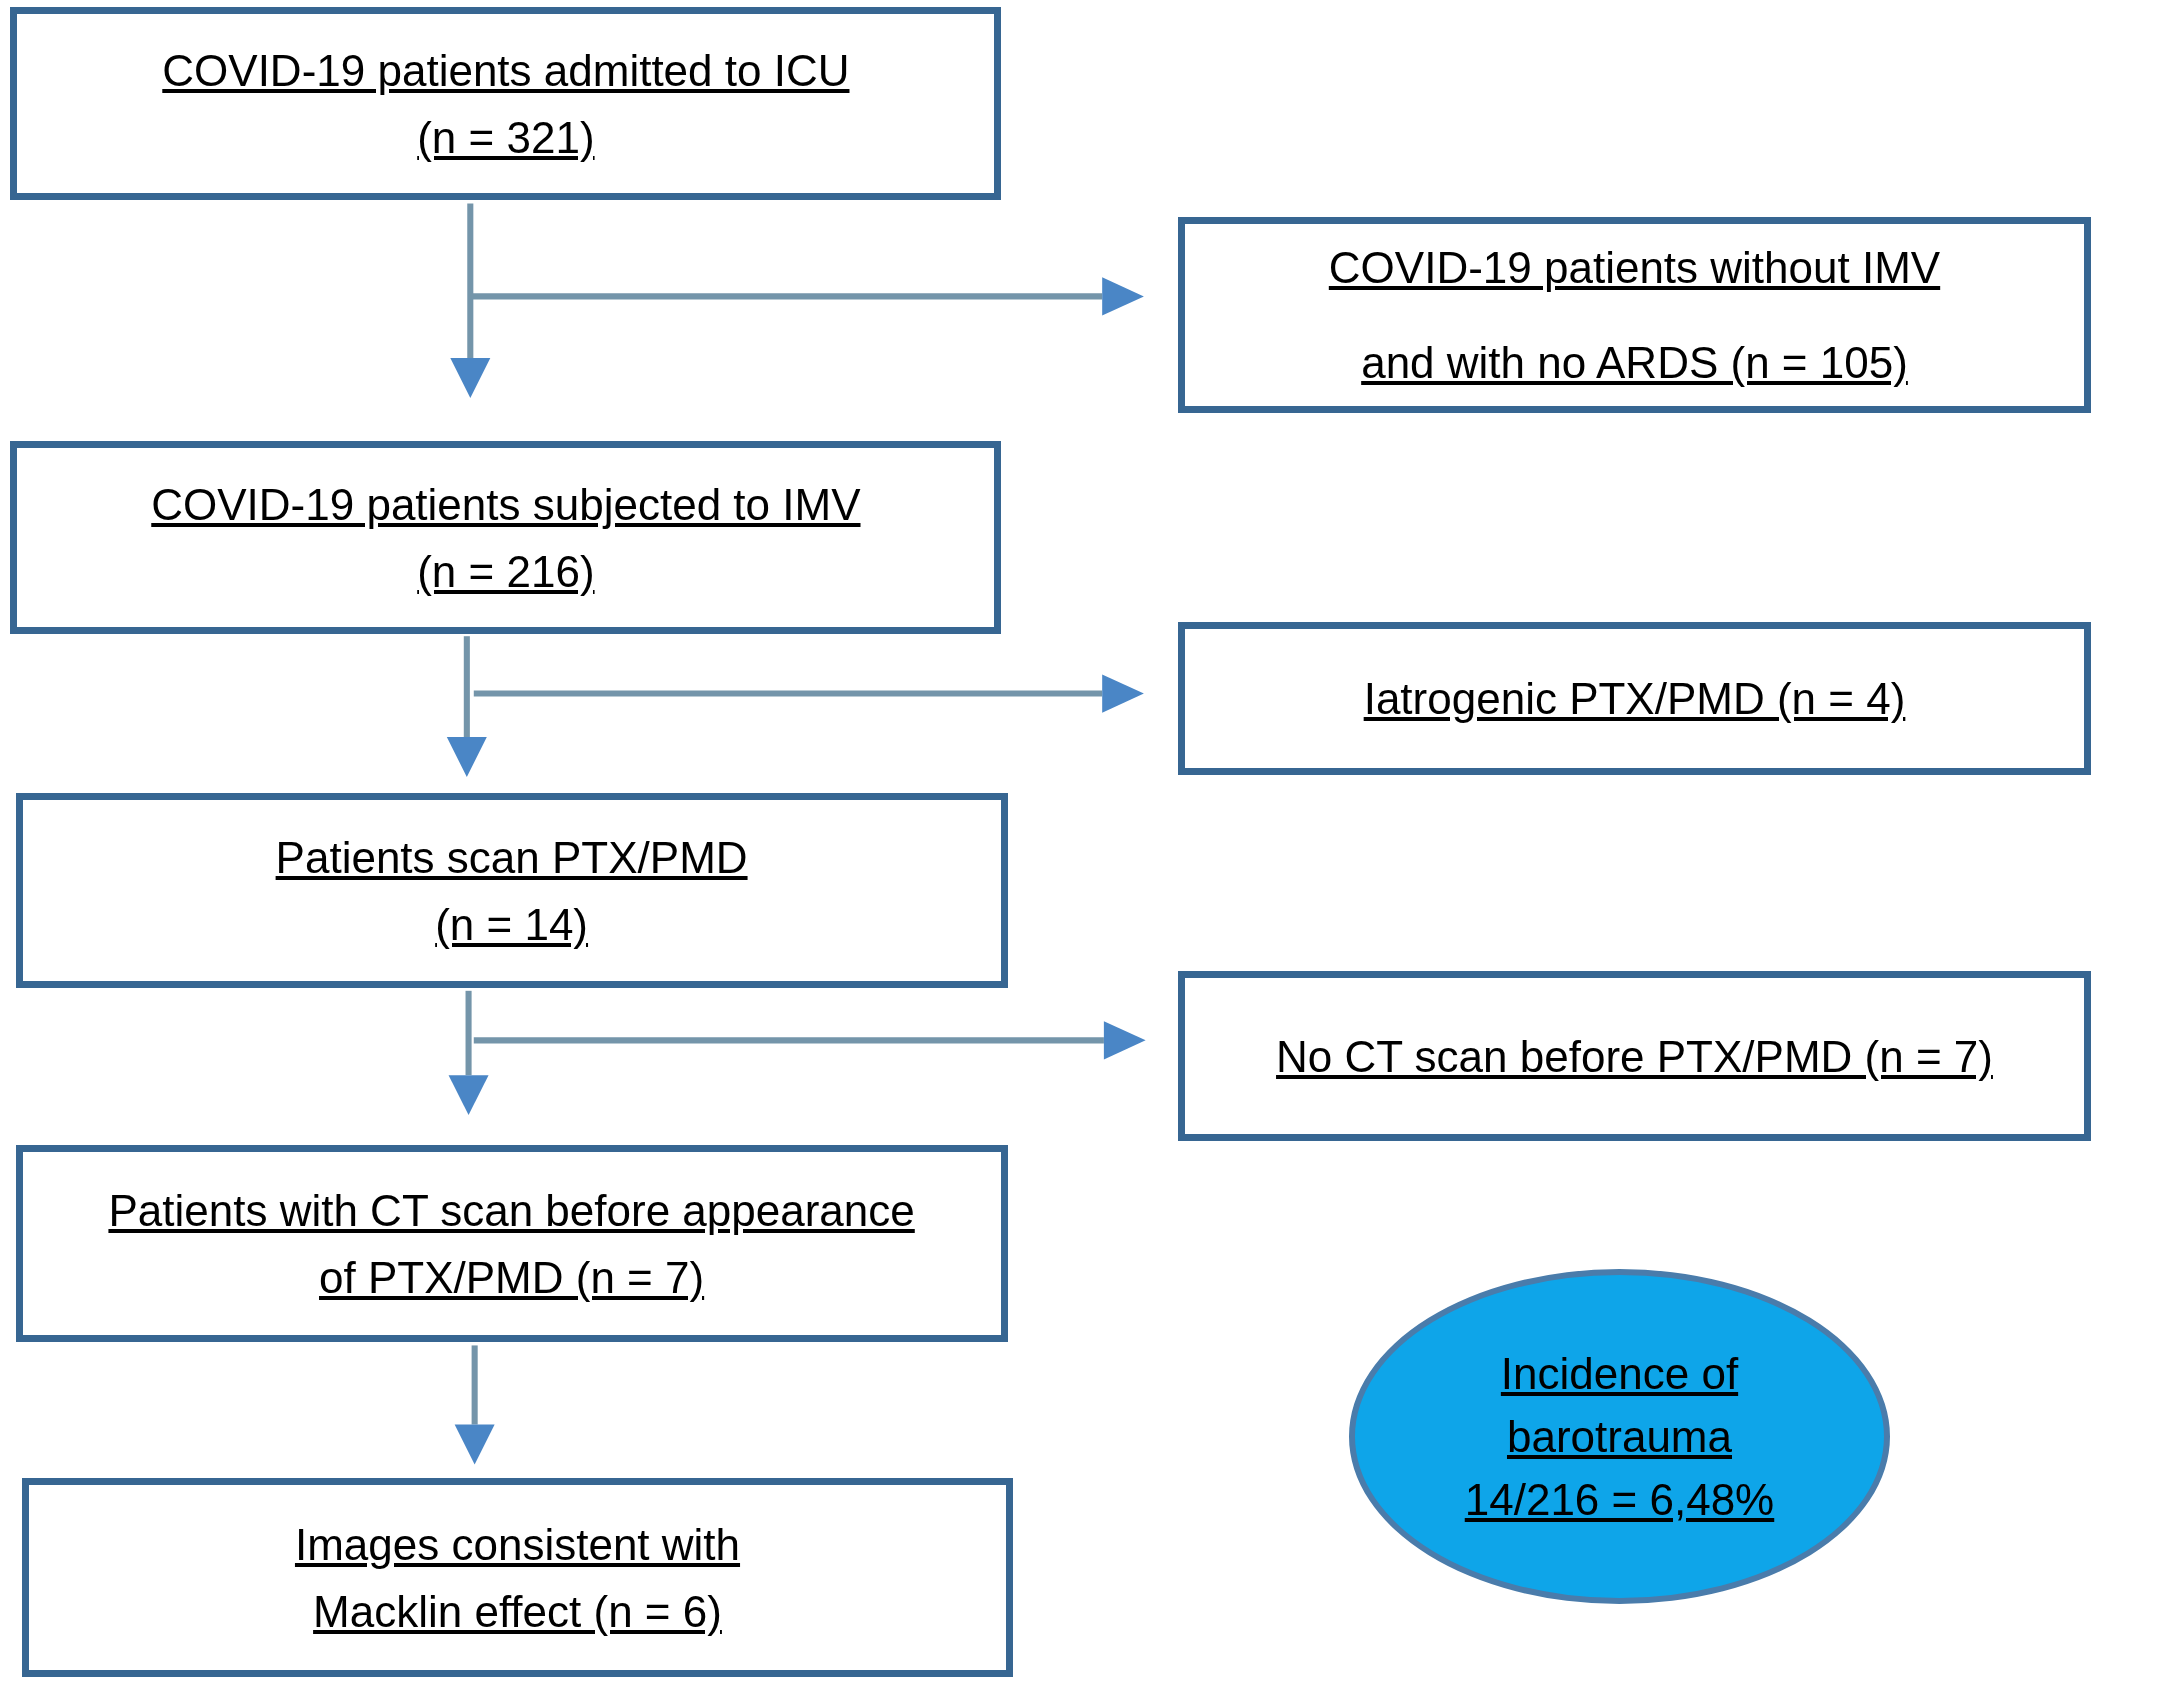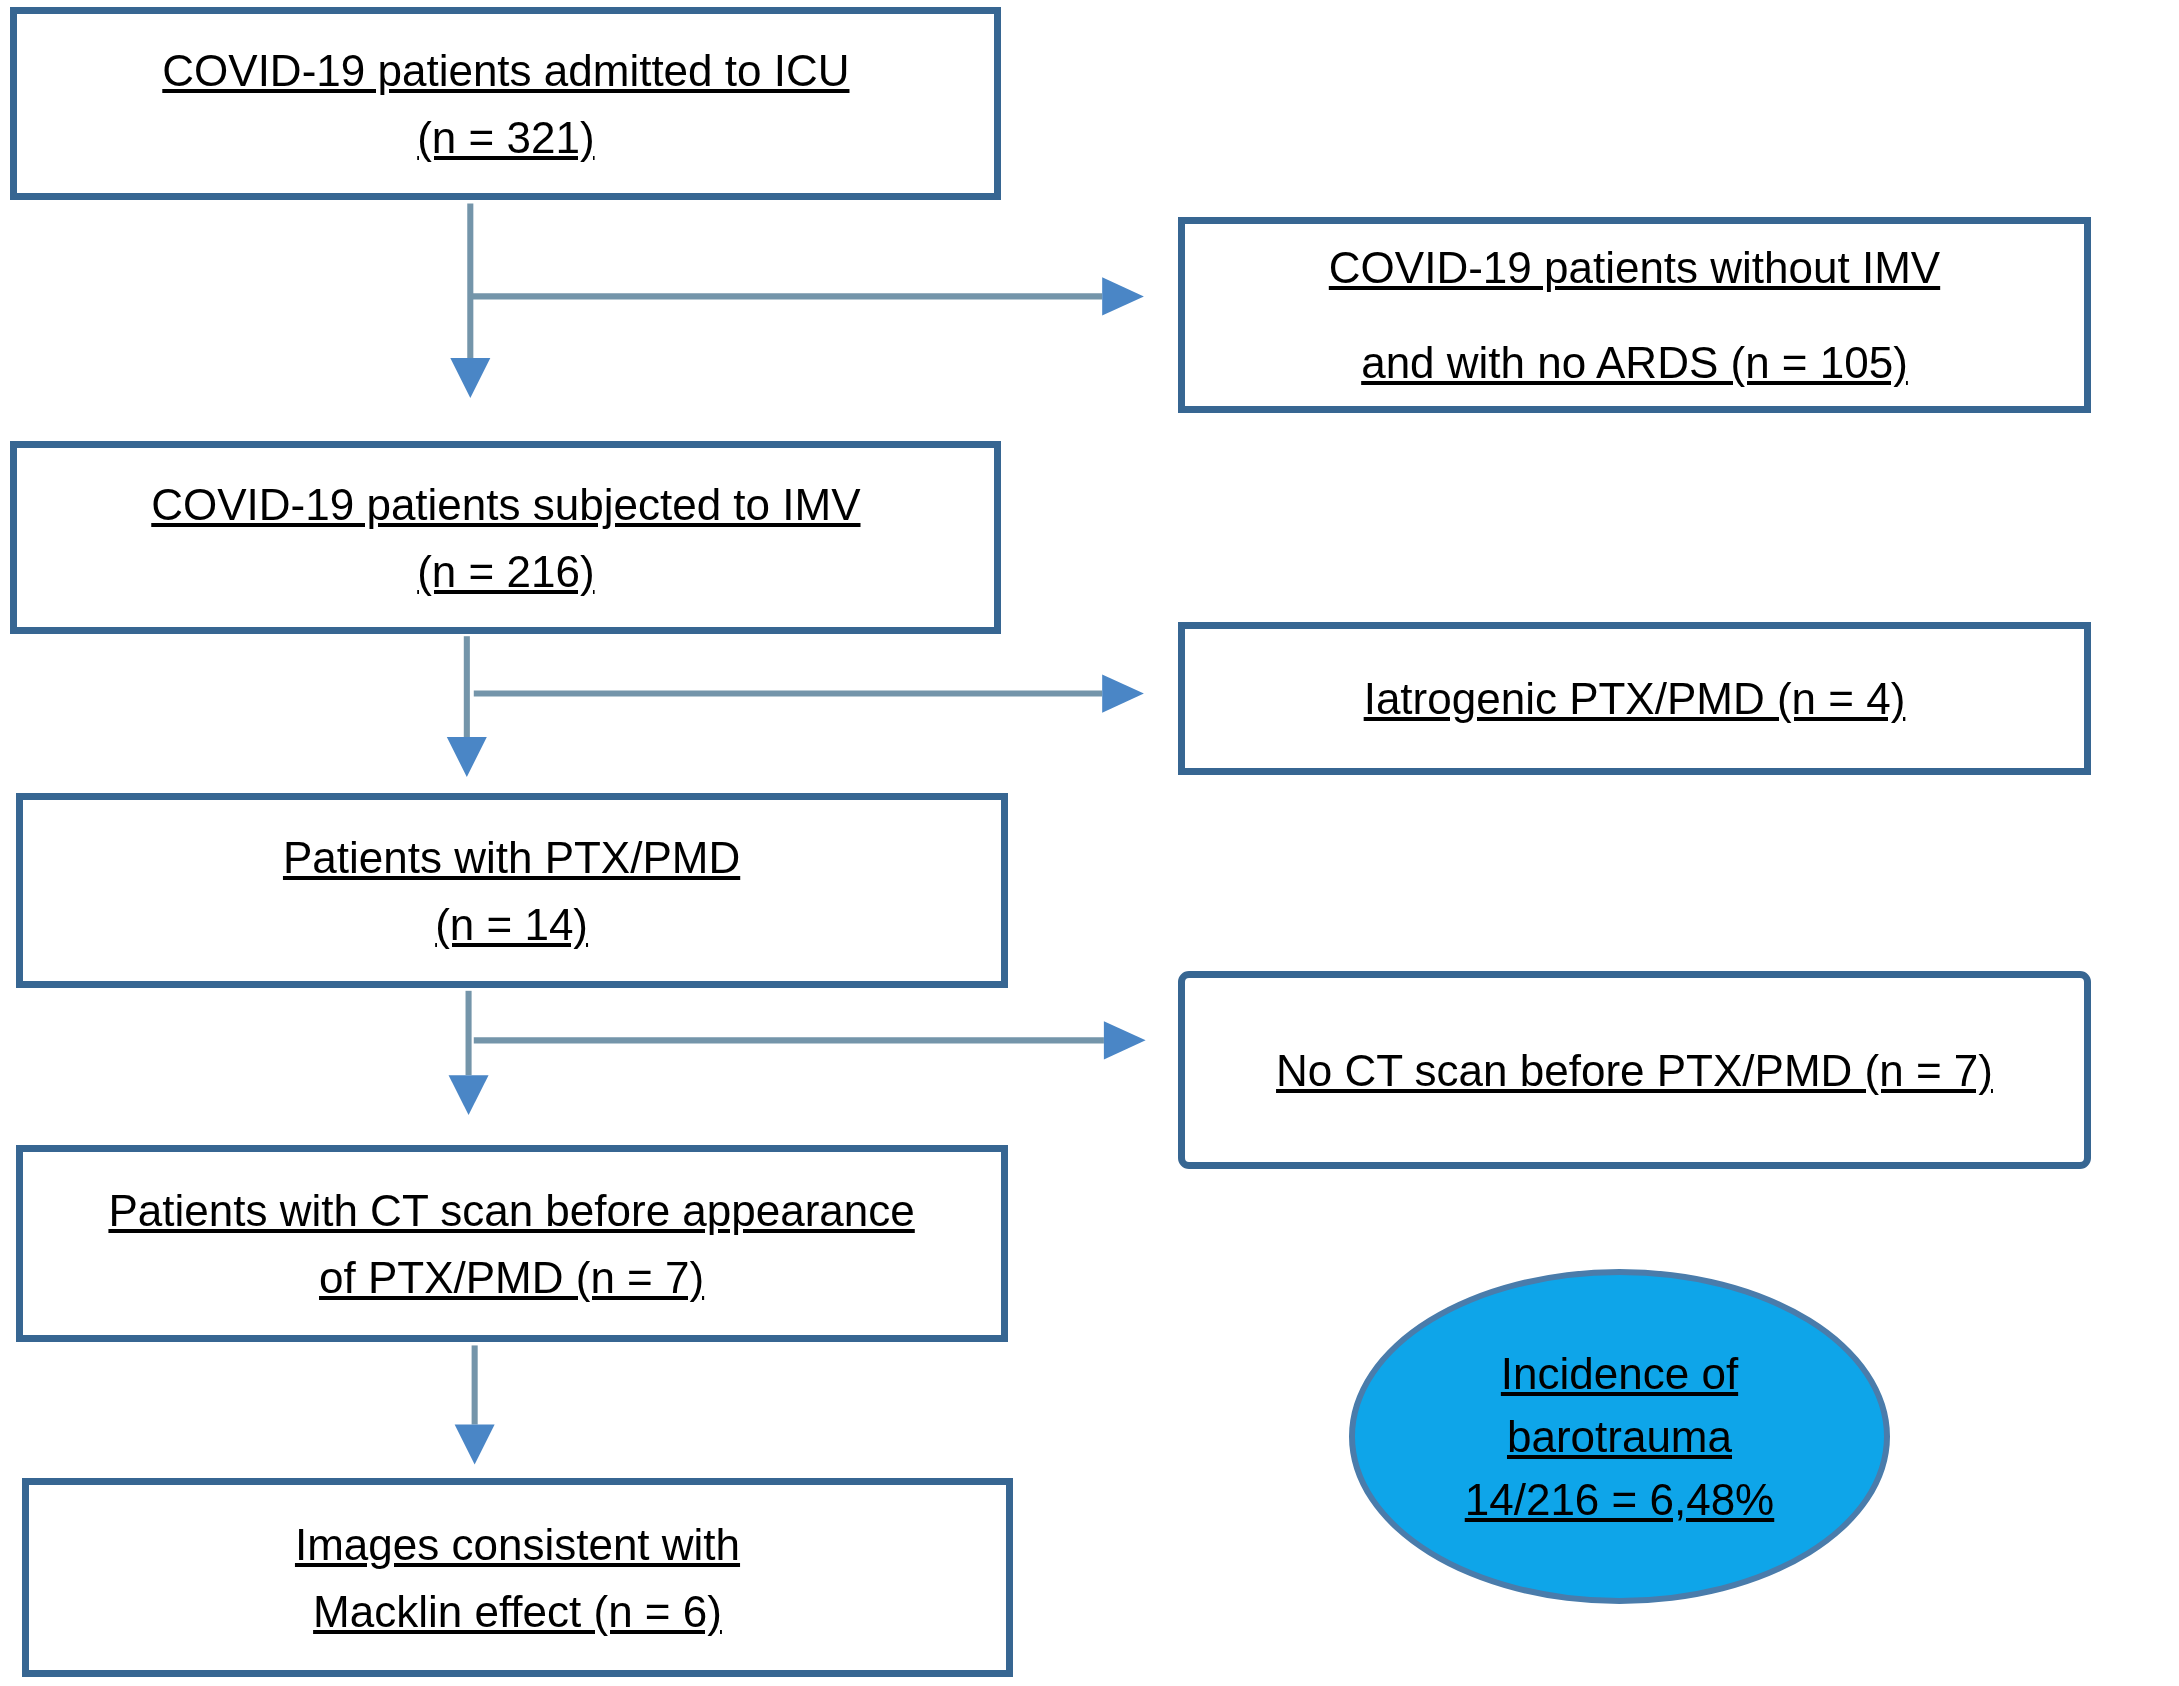"Patients with PTX/PMD" div.line { text: with -> scan }
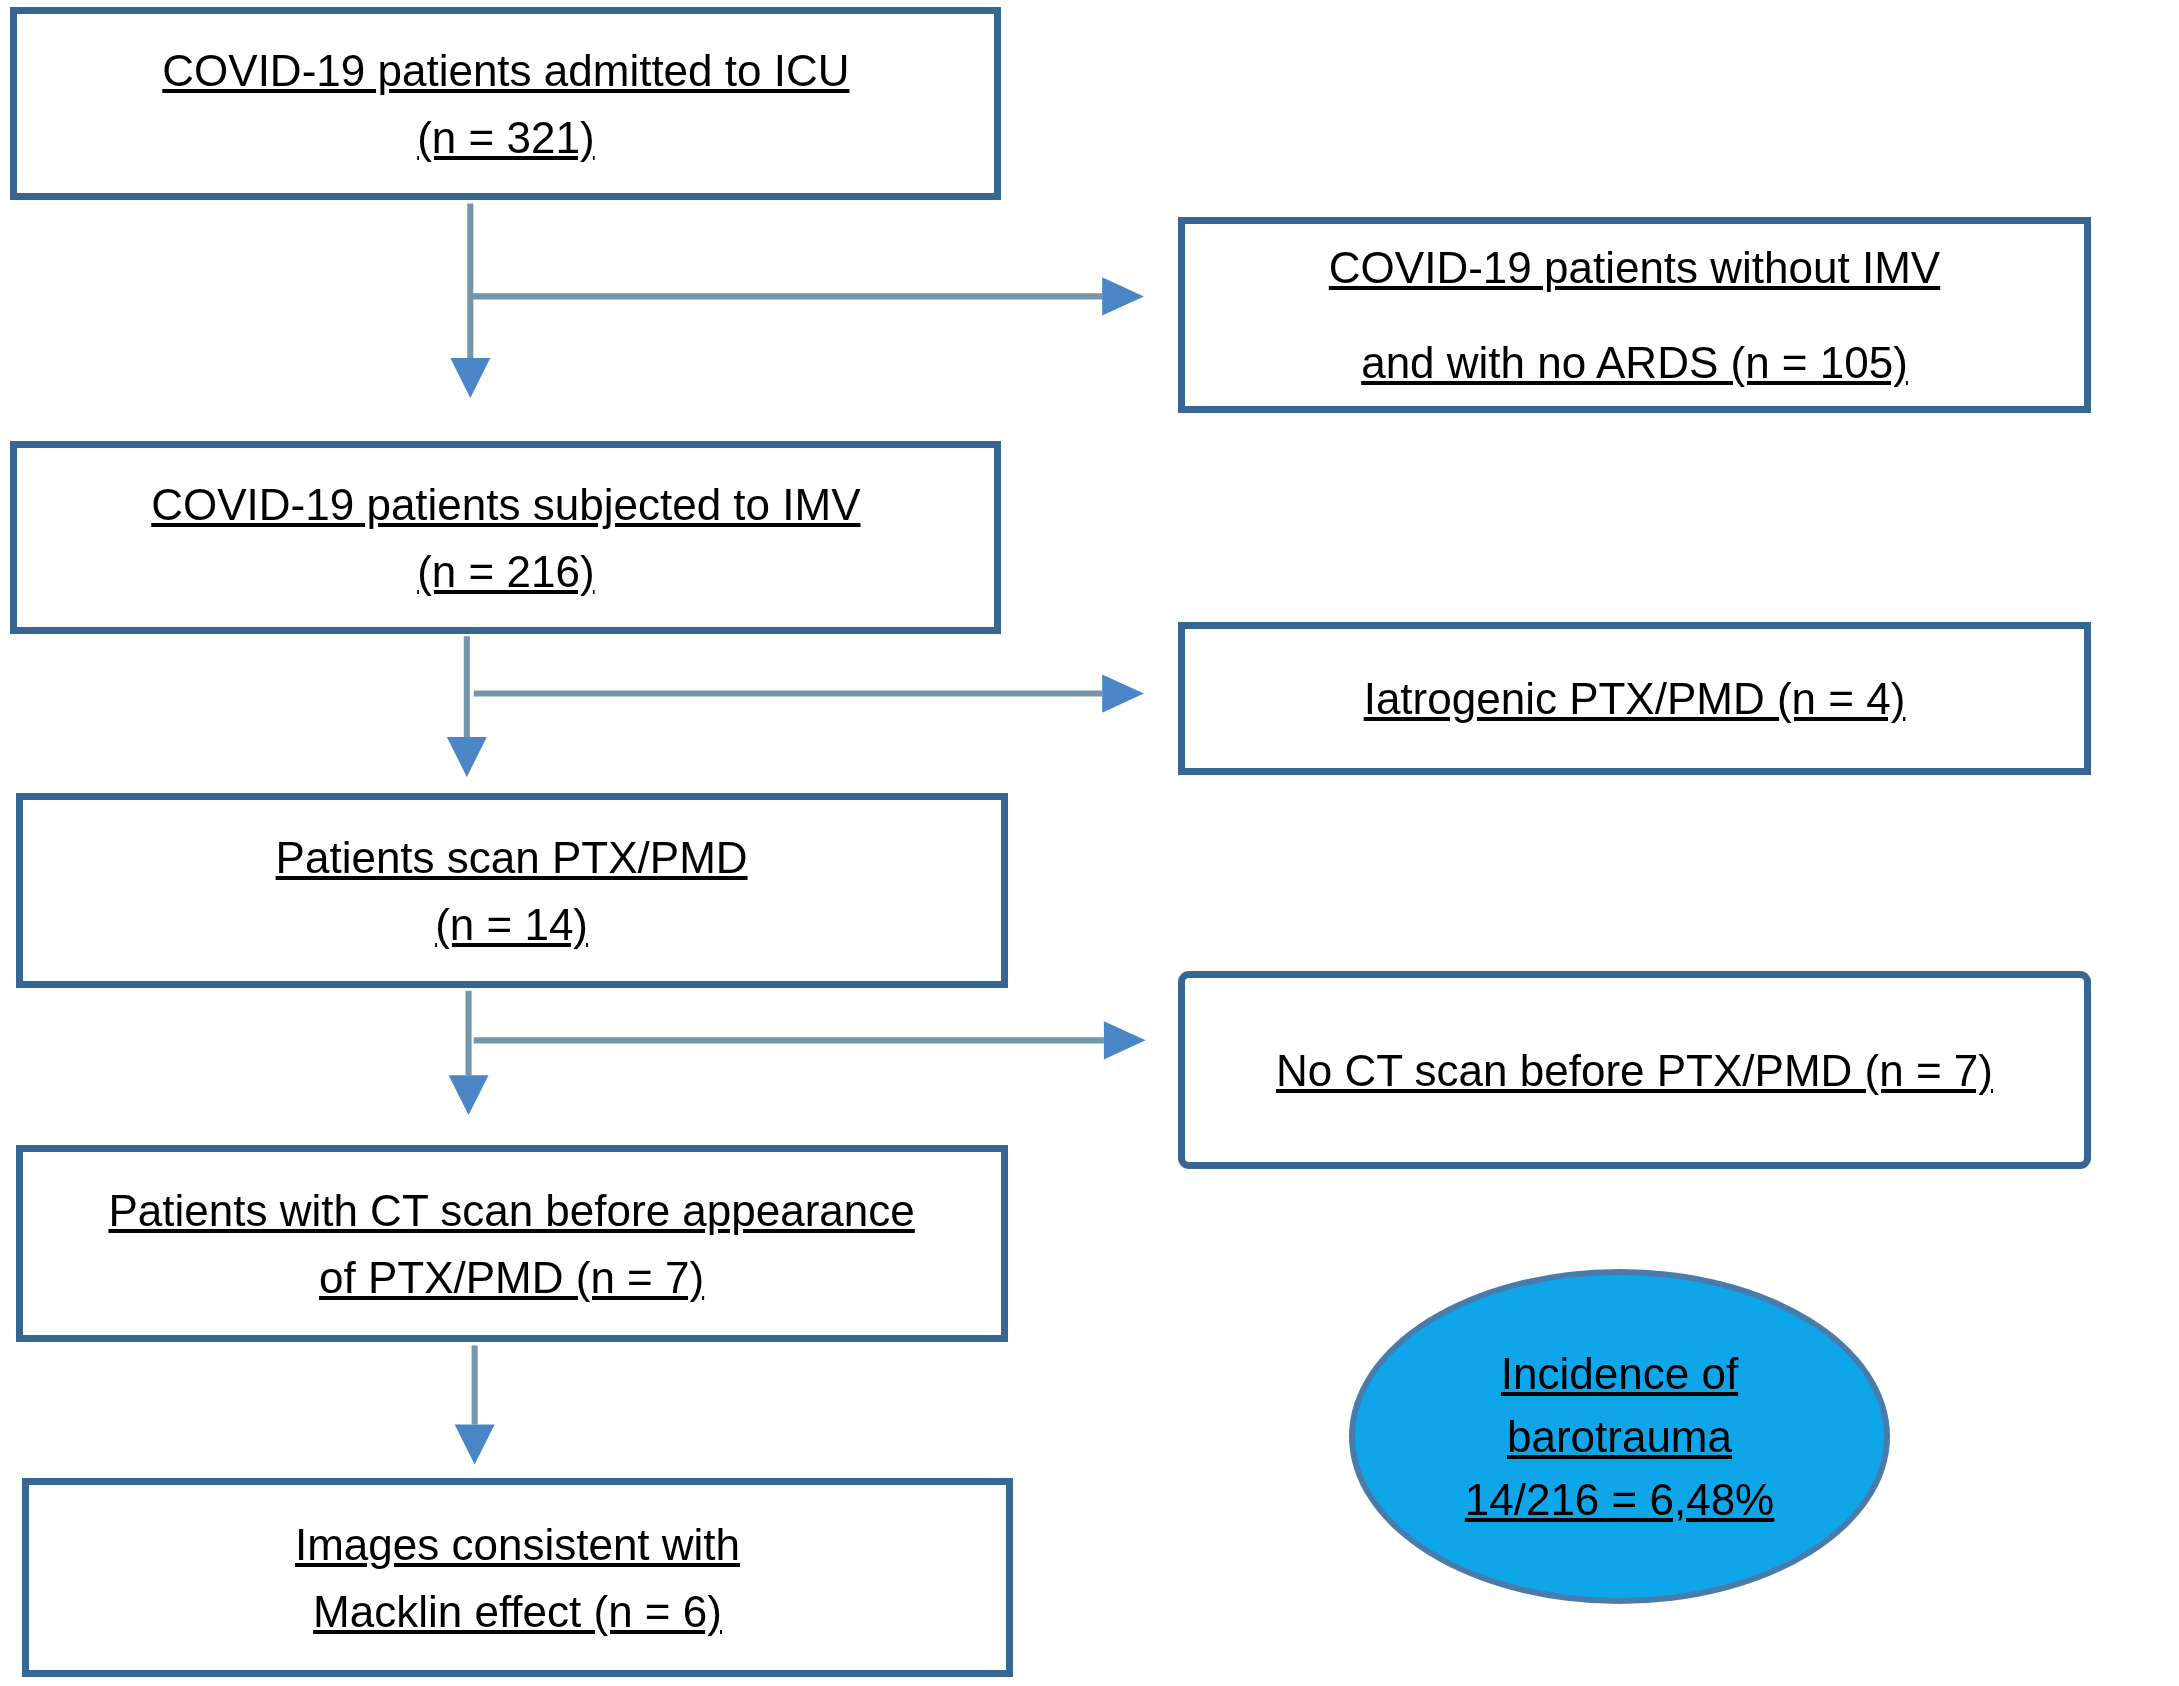"No CT scan before PTX/PMD" div.box { border-radius: 11px -> none; height: 198px -> 170px }
